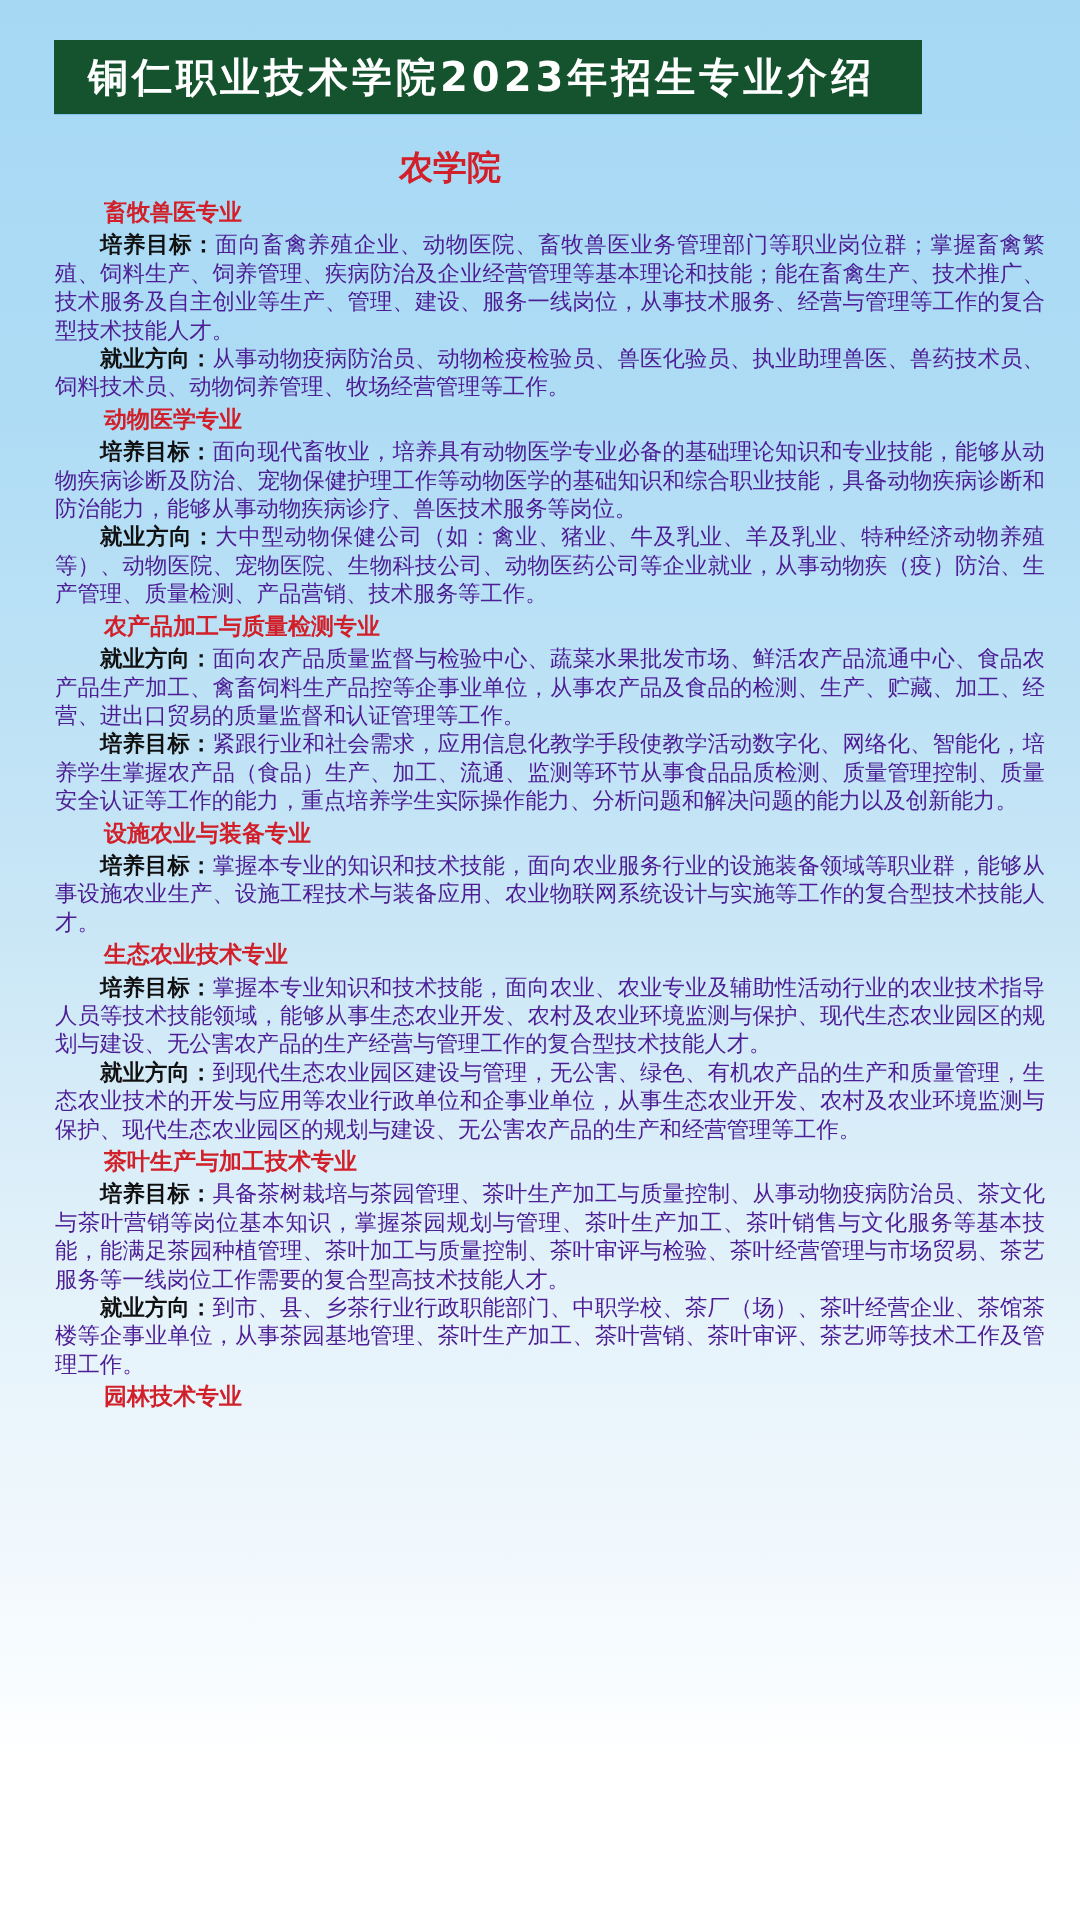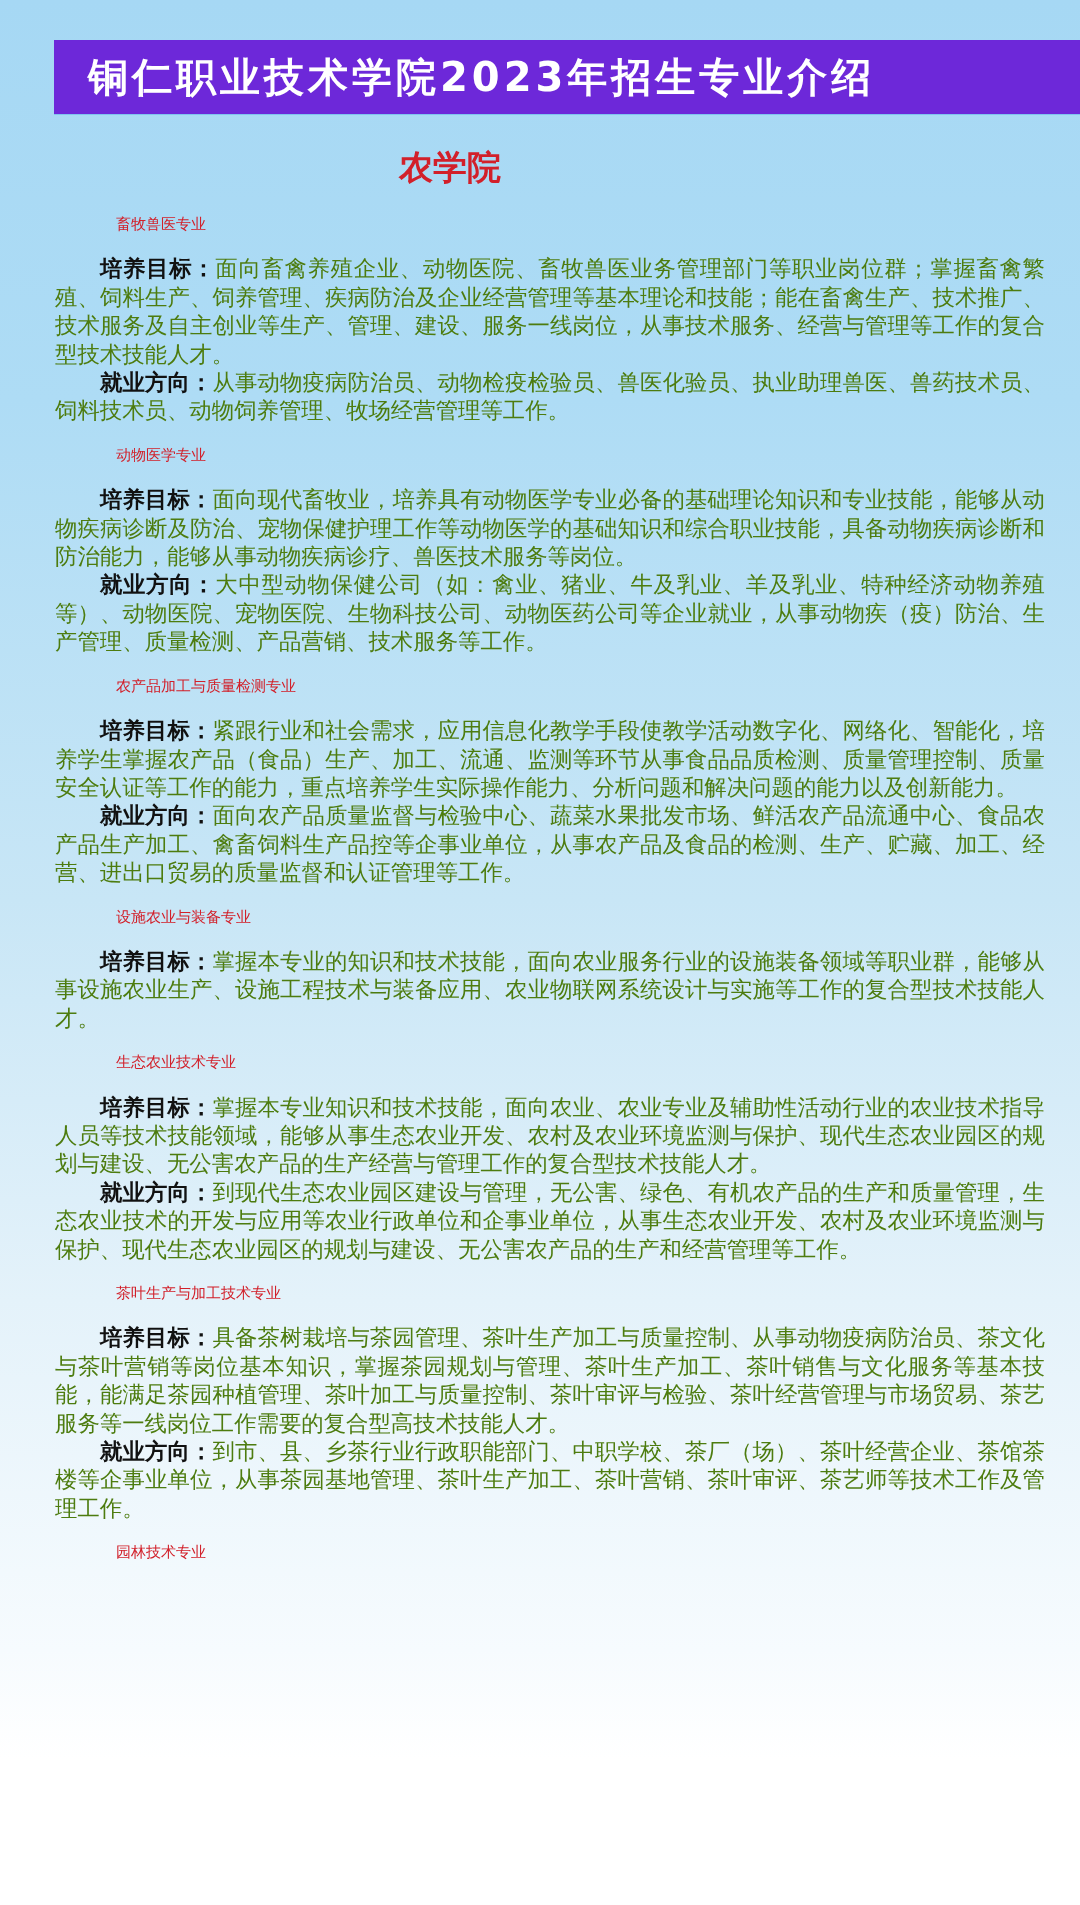"铜仁职业技术学院2023年招生专业介绍" .title-bar { background: #6d28d9 -> #14532d; width: 1026px -> 868px }
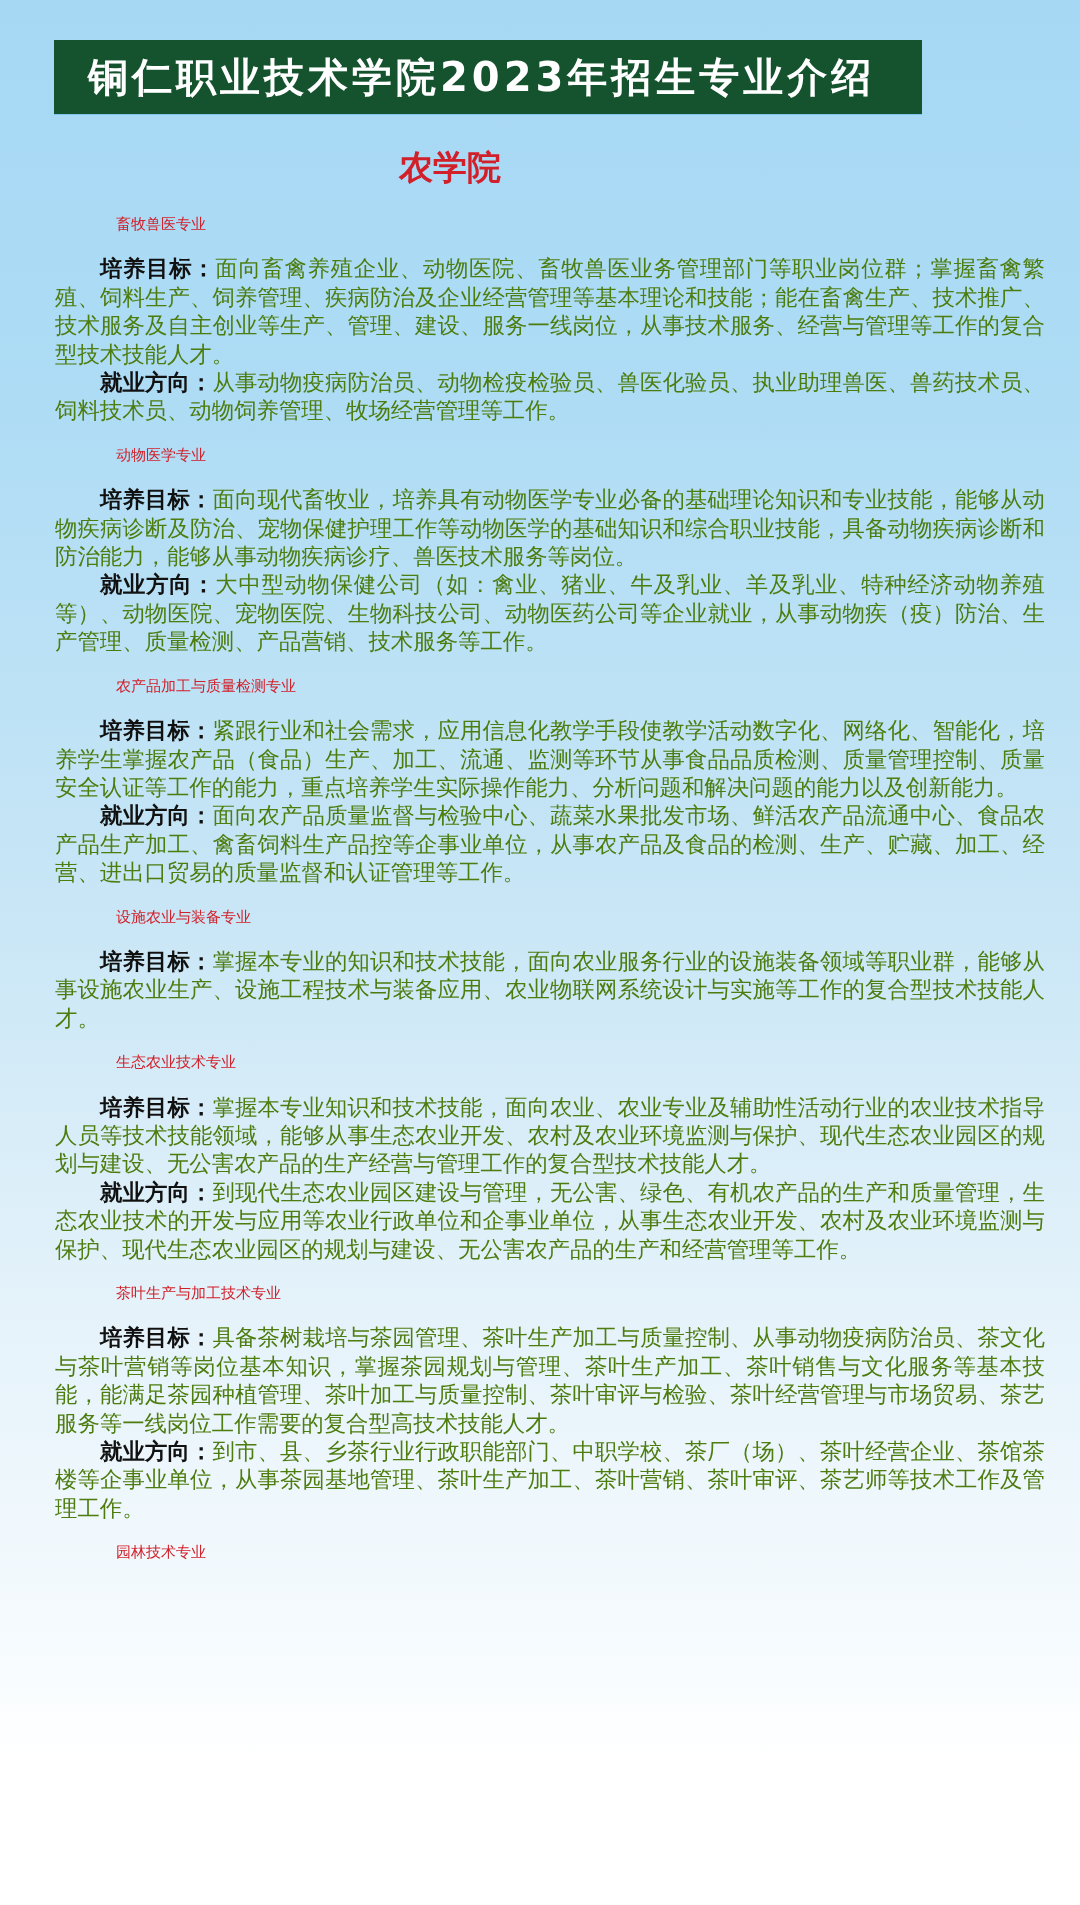"畜牧兽医专业" .major-name { font-size: 15px -> 23px; font-weight: normal -> bold; margin: 16px -> 4px }
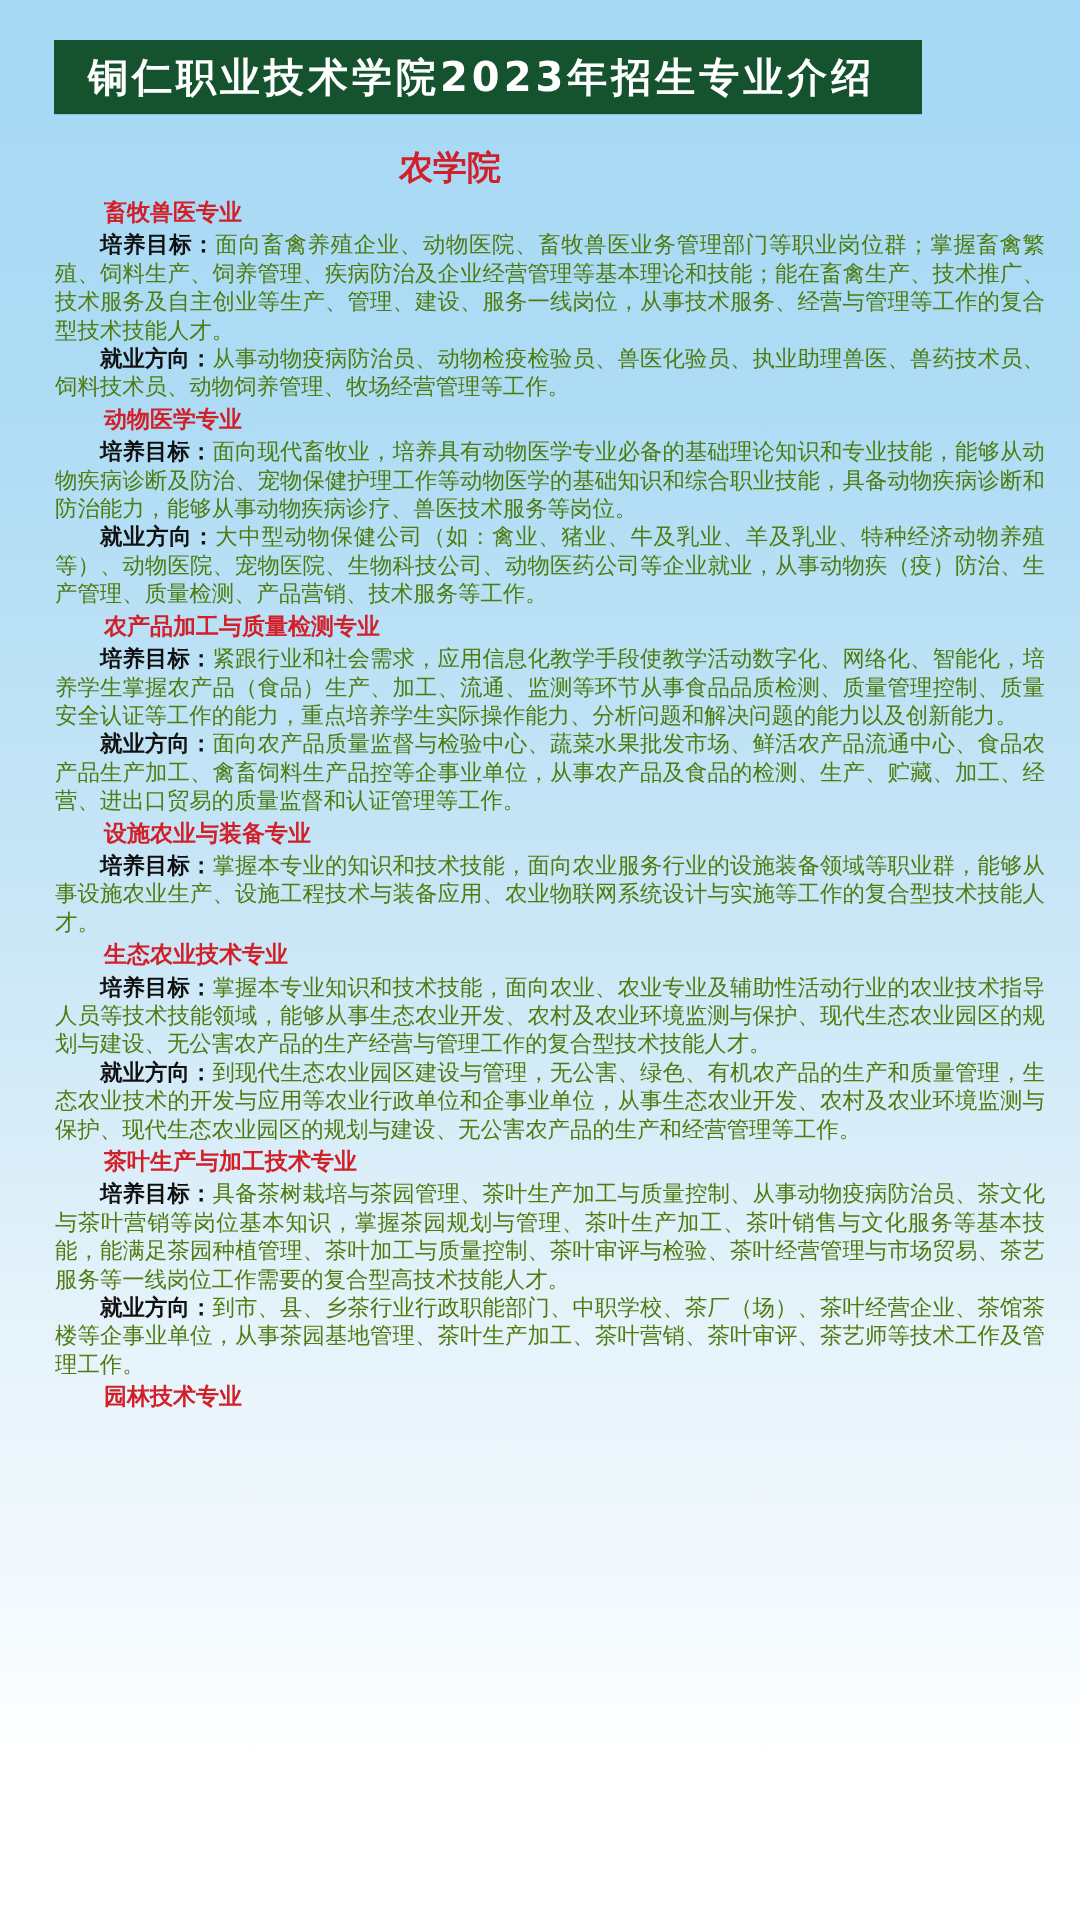"面向畜禽养殖企业、动物医院、畜牧兽医业务管理部门等职业岗位群；掌握畜禽繁殖、饲料" .para-text { color: #4d7c0f -> #4c1d95 }
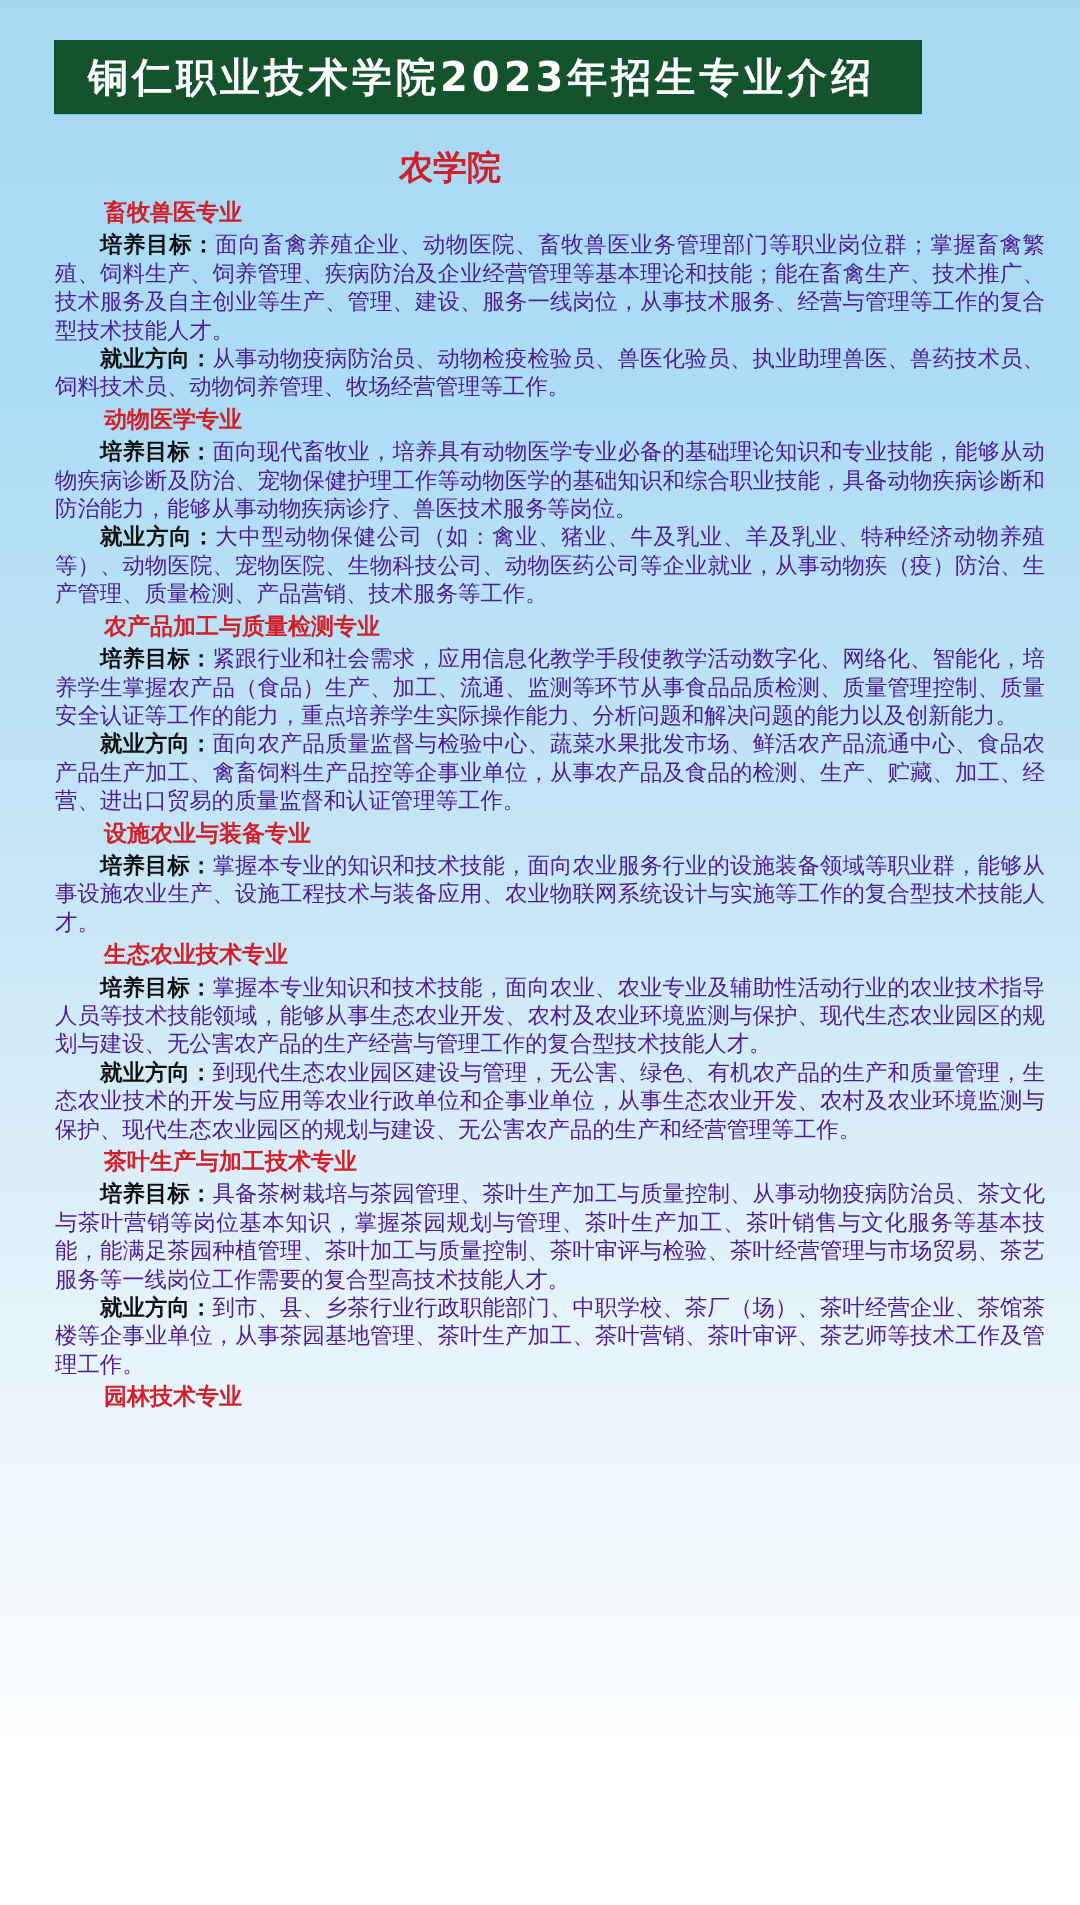"培养目标：紧跟行业和社会需求，应用信息化教学手段使教学活动数字化、网络化、智能化" p.para { order: before "就业方向：面向农产品质量监督与检验中心、蔬菜水果批发市场、鲜活农产品流通中心、食" -> after "就业方向：面向农产品质量监督与检验中心、蔬菜水果批发市场、鲜活农产品流通中心、食" }
